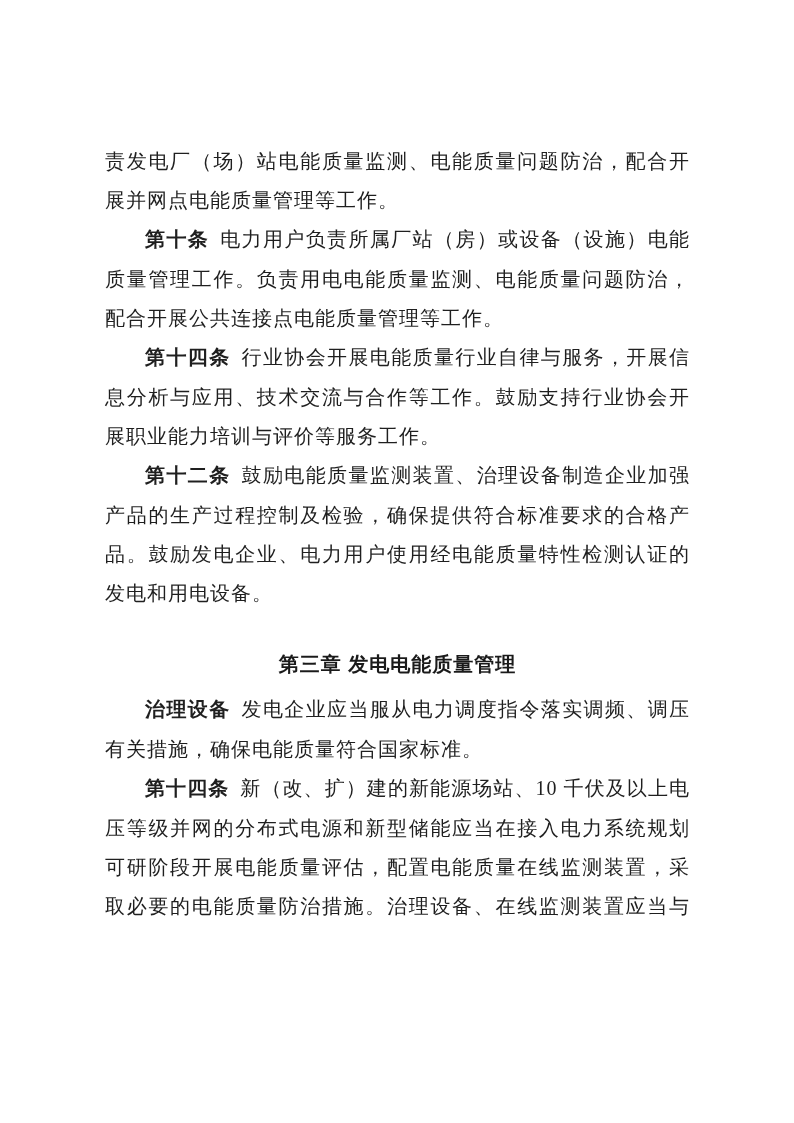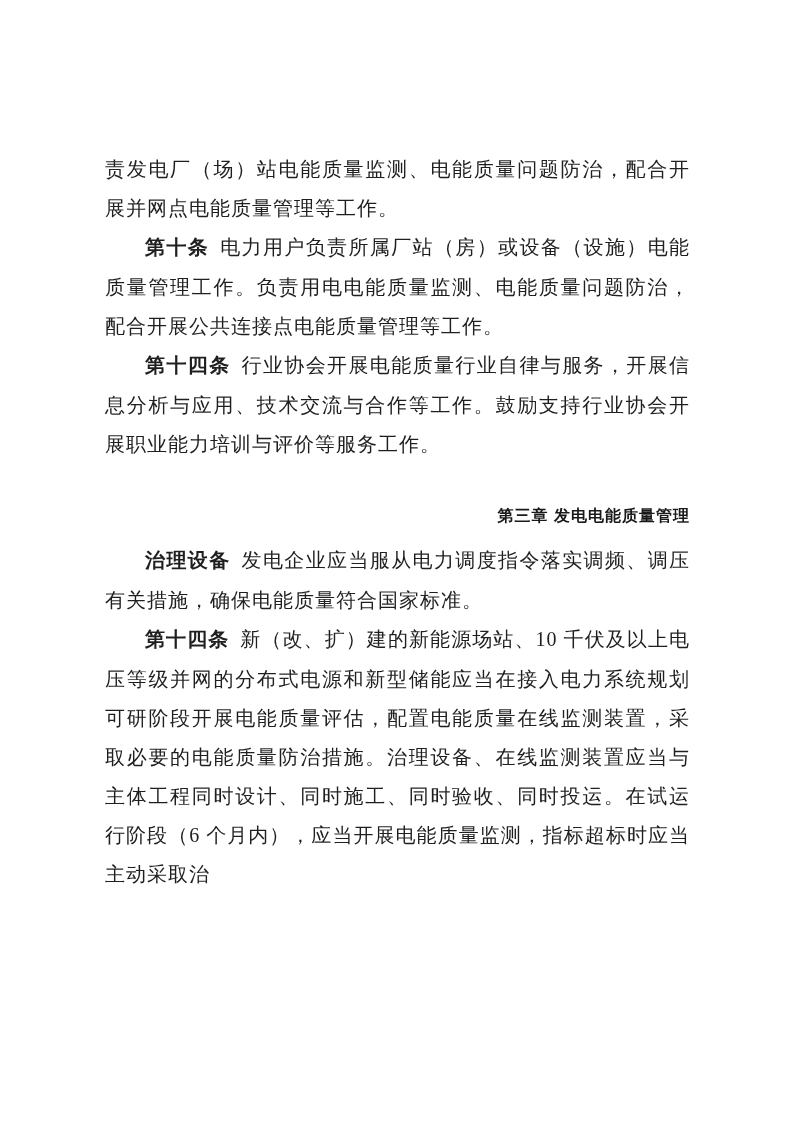"责发电厂（场）站电能质量监测、电能质量问题防治，配合开展并网点电能质量管理等工作" .page { margin: 12px auto -> 4px auto }
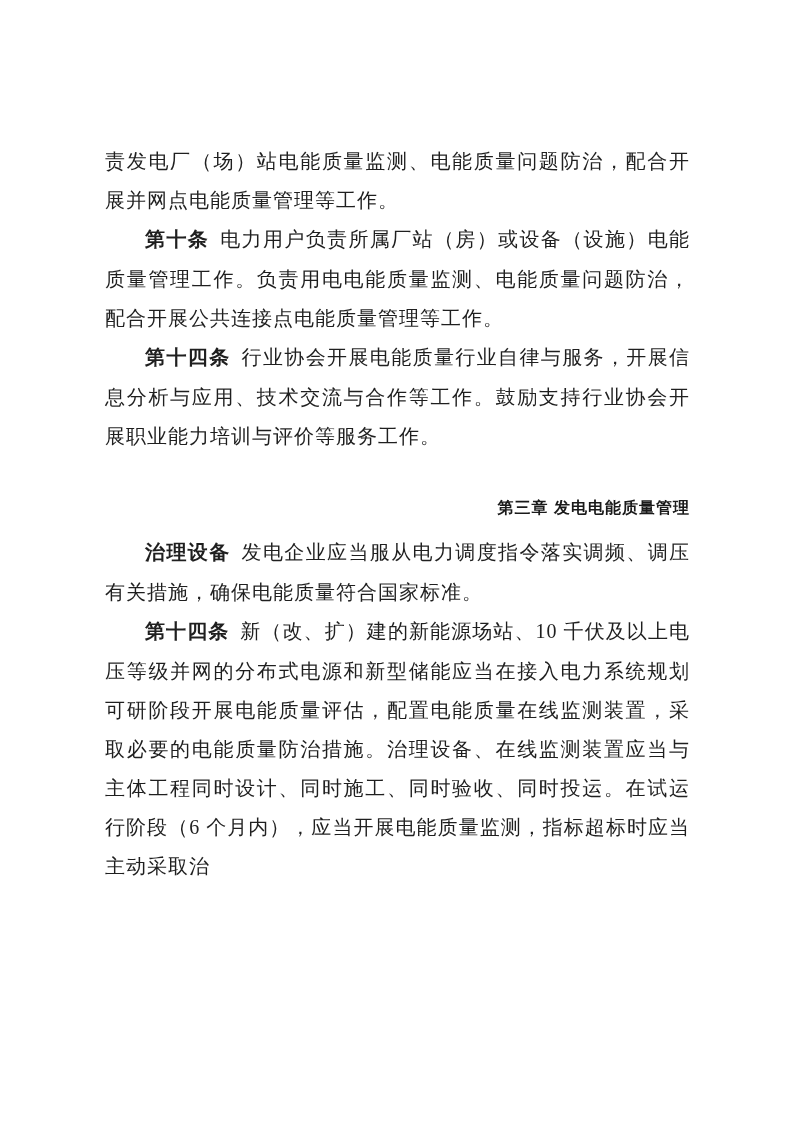"第十二条" p.body-para { html: none -> <p> <span>第十二条</span><span>鼓励电能质量监测装置、治理设备制造企业加强产品的生产过程控制及检验，确保提供符合标准要求的合格产品。鼓励发电企业、电力用户使用经电能质量特性检测认证的发电和用电设备。</span> </p> }
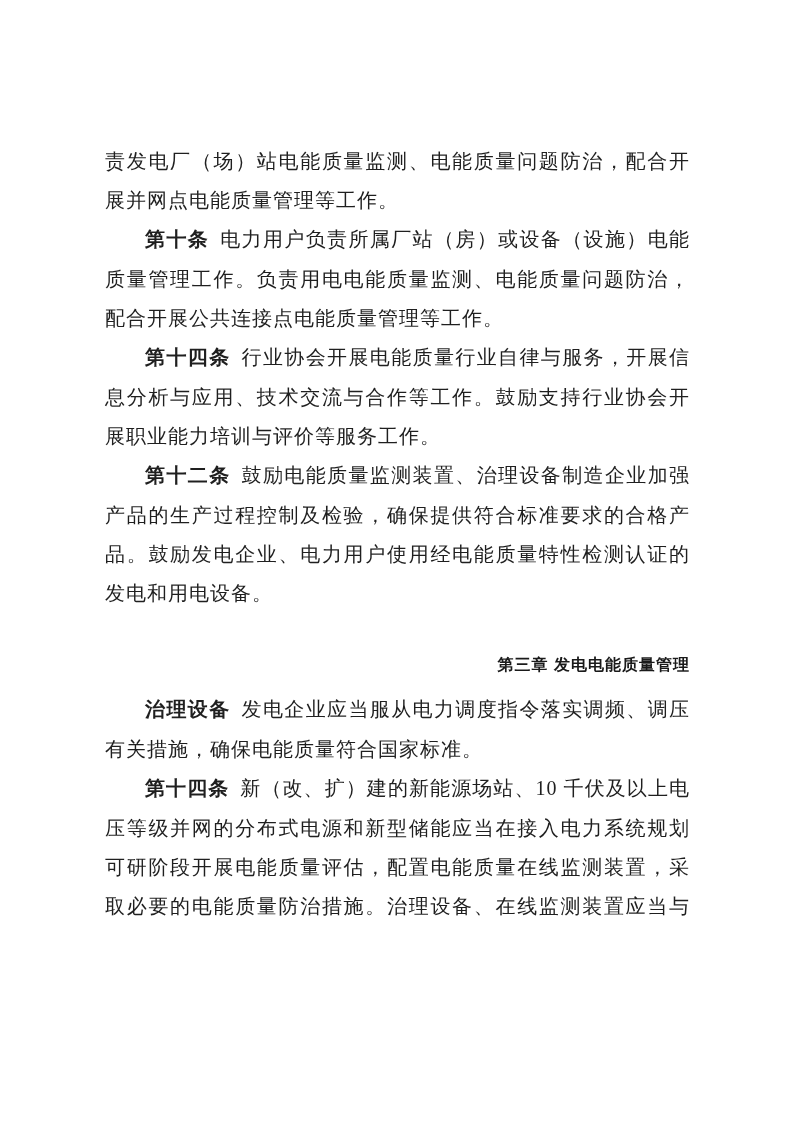"第三章 发电电能质量管理" .chapter-heading { font-size: 16px -> 20px; text-align: right -> center }
